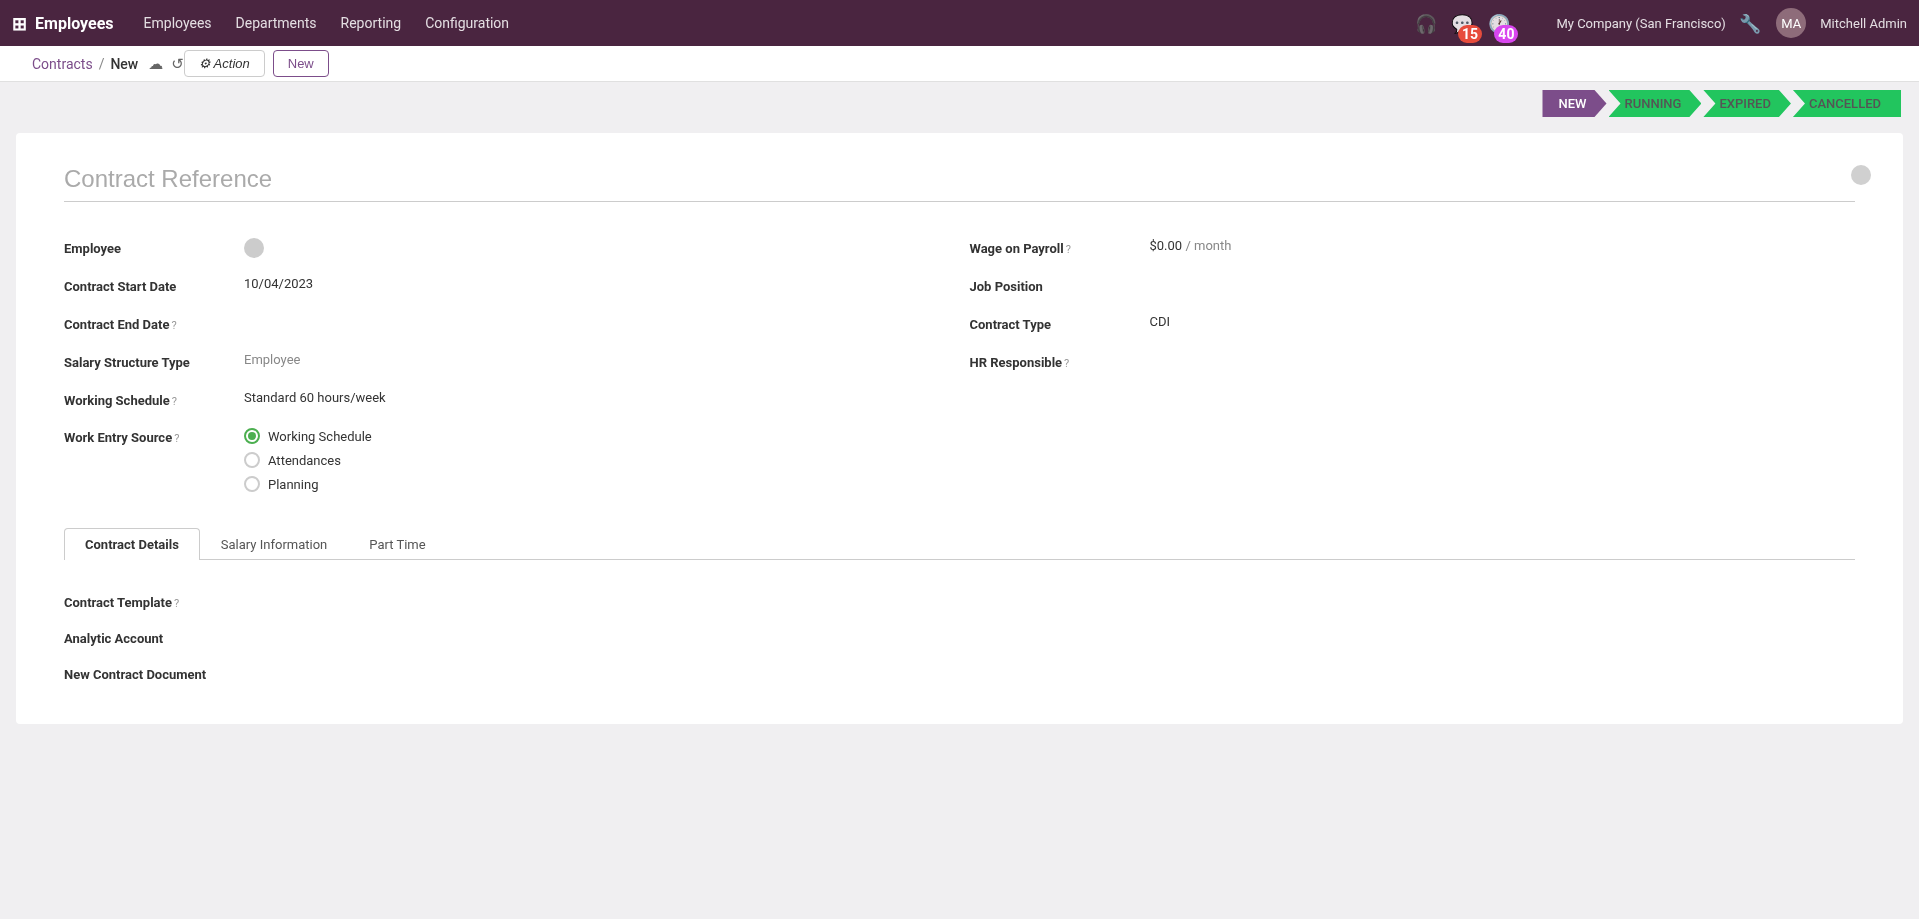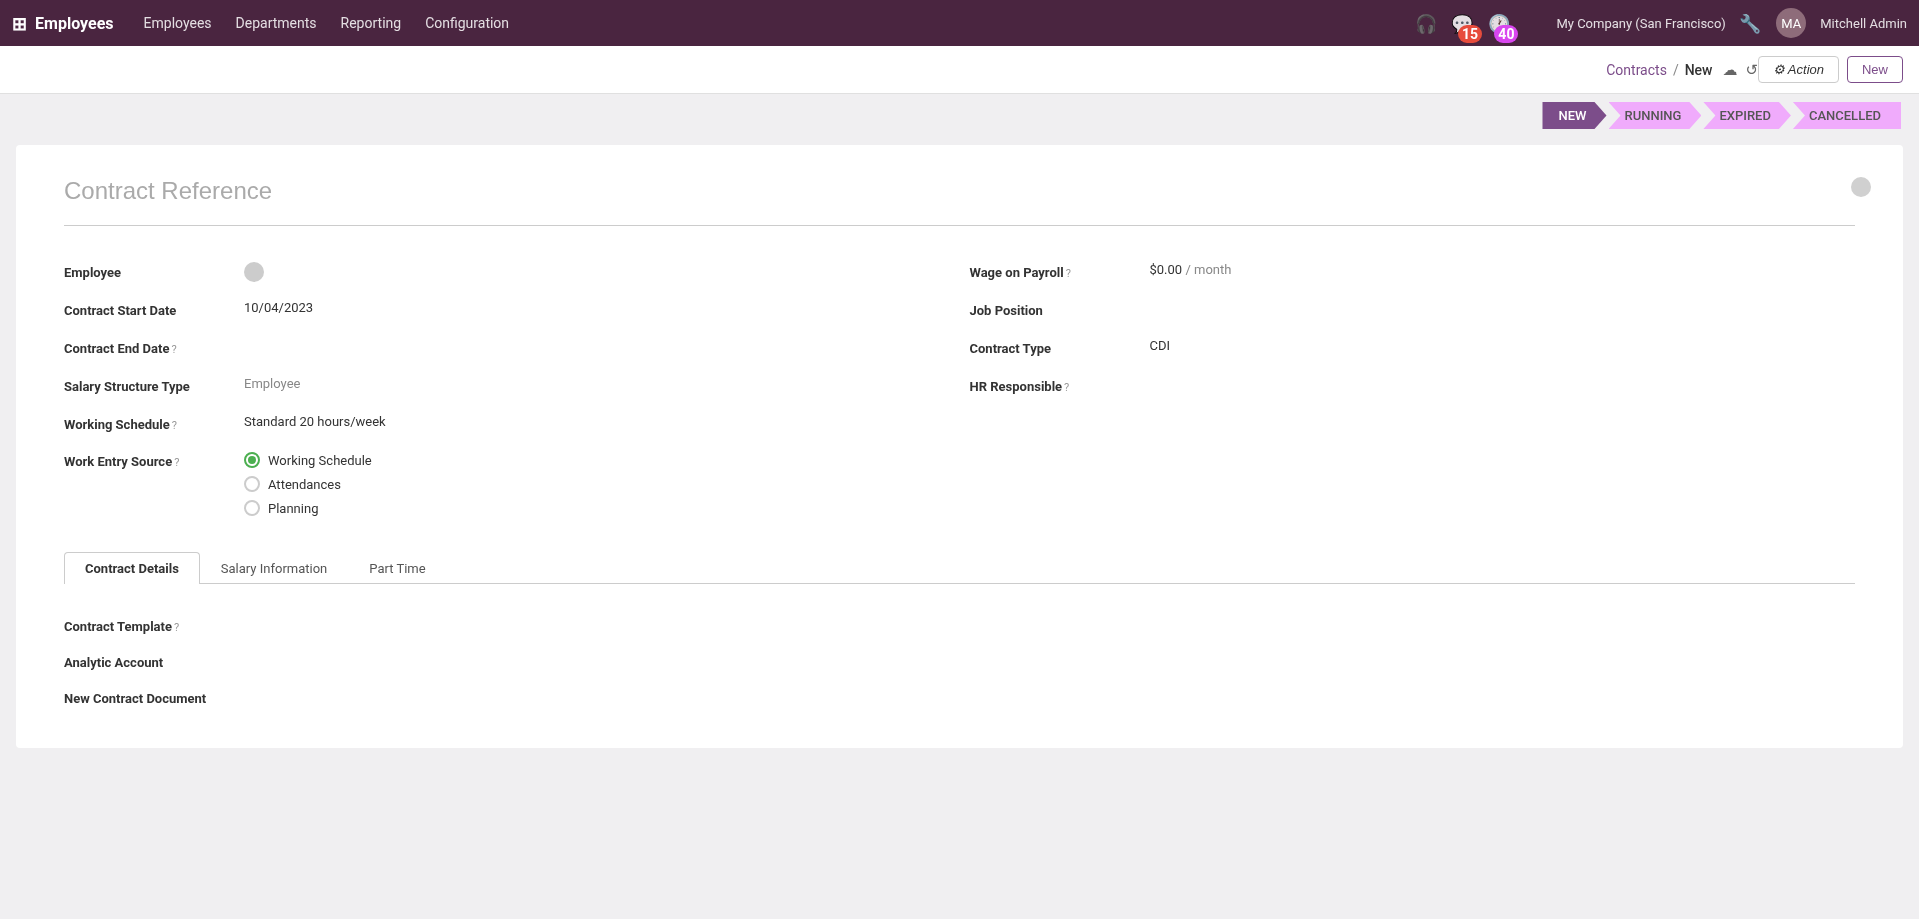"Contracts" .breadcrumb-bar { height: 48px -> 36px; justify-content: flex-end -> flex-start; padding: 0 16px -> 0 32px }
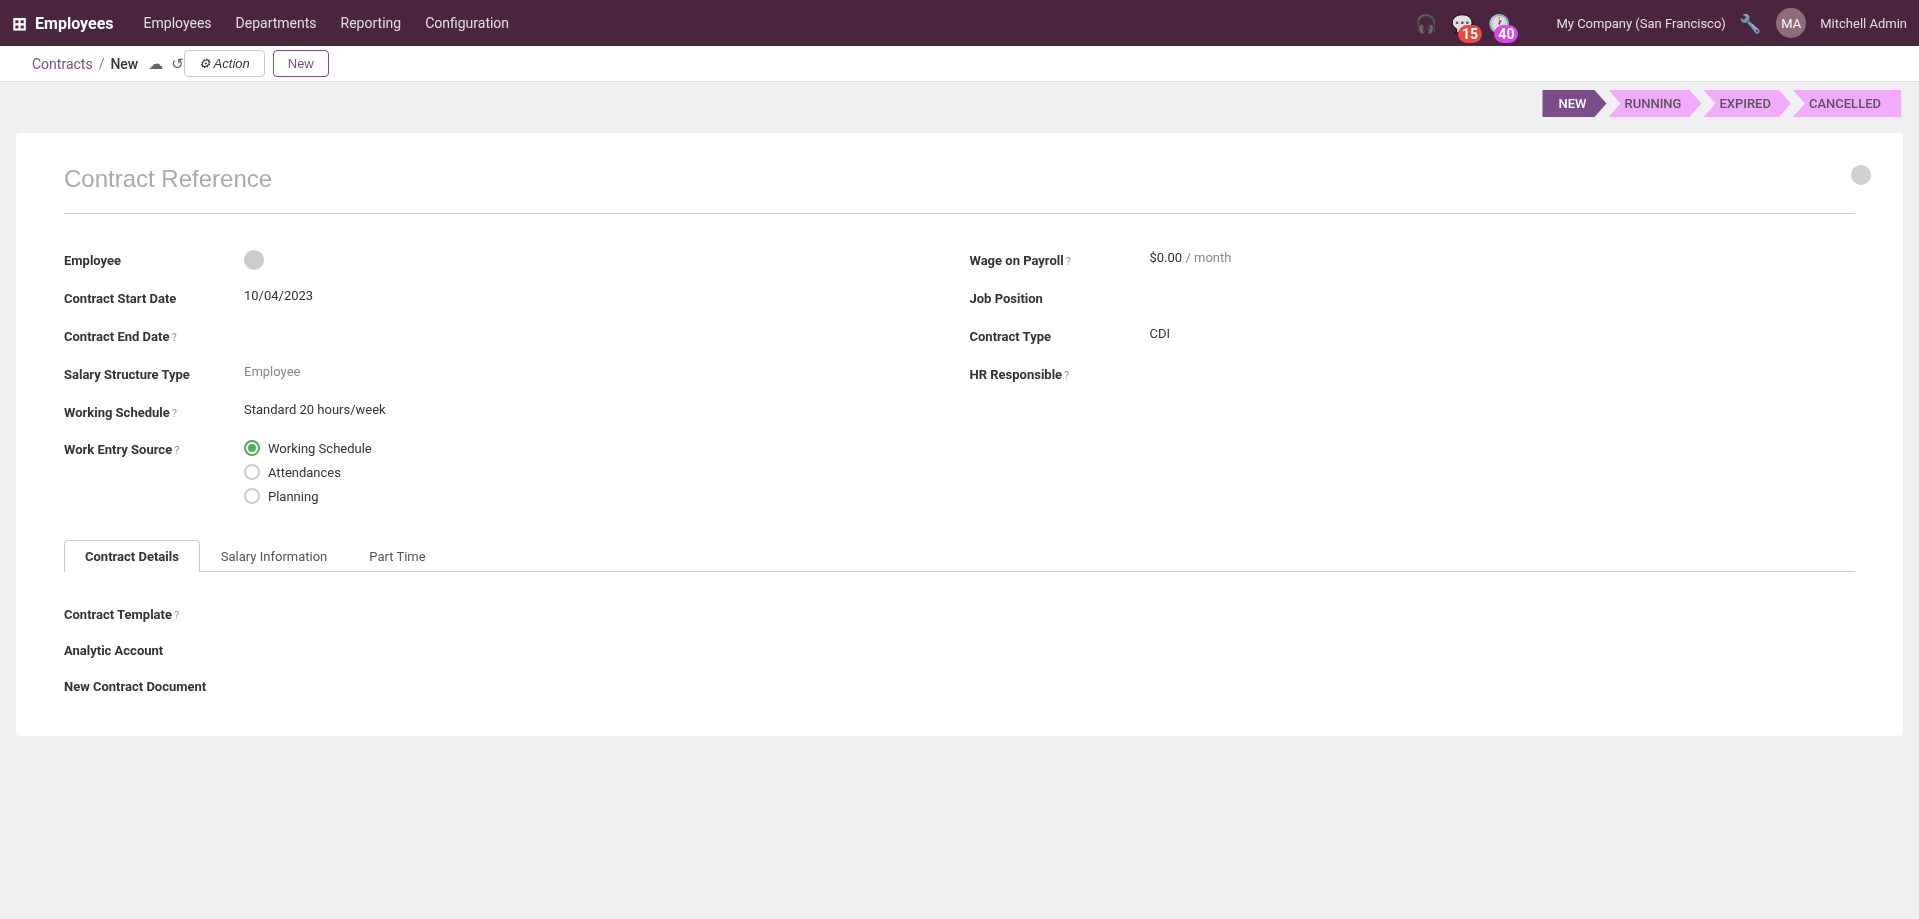"RUNNING" .status-step { background: #f0abfc -> #22c55e }
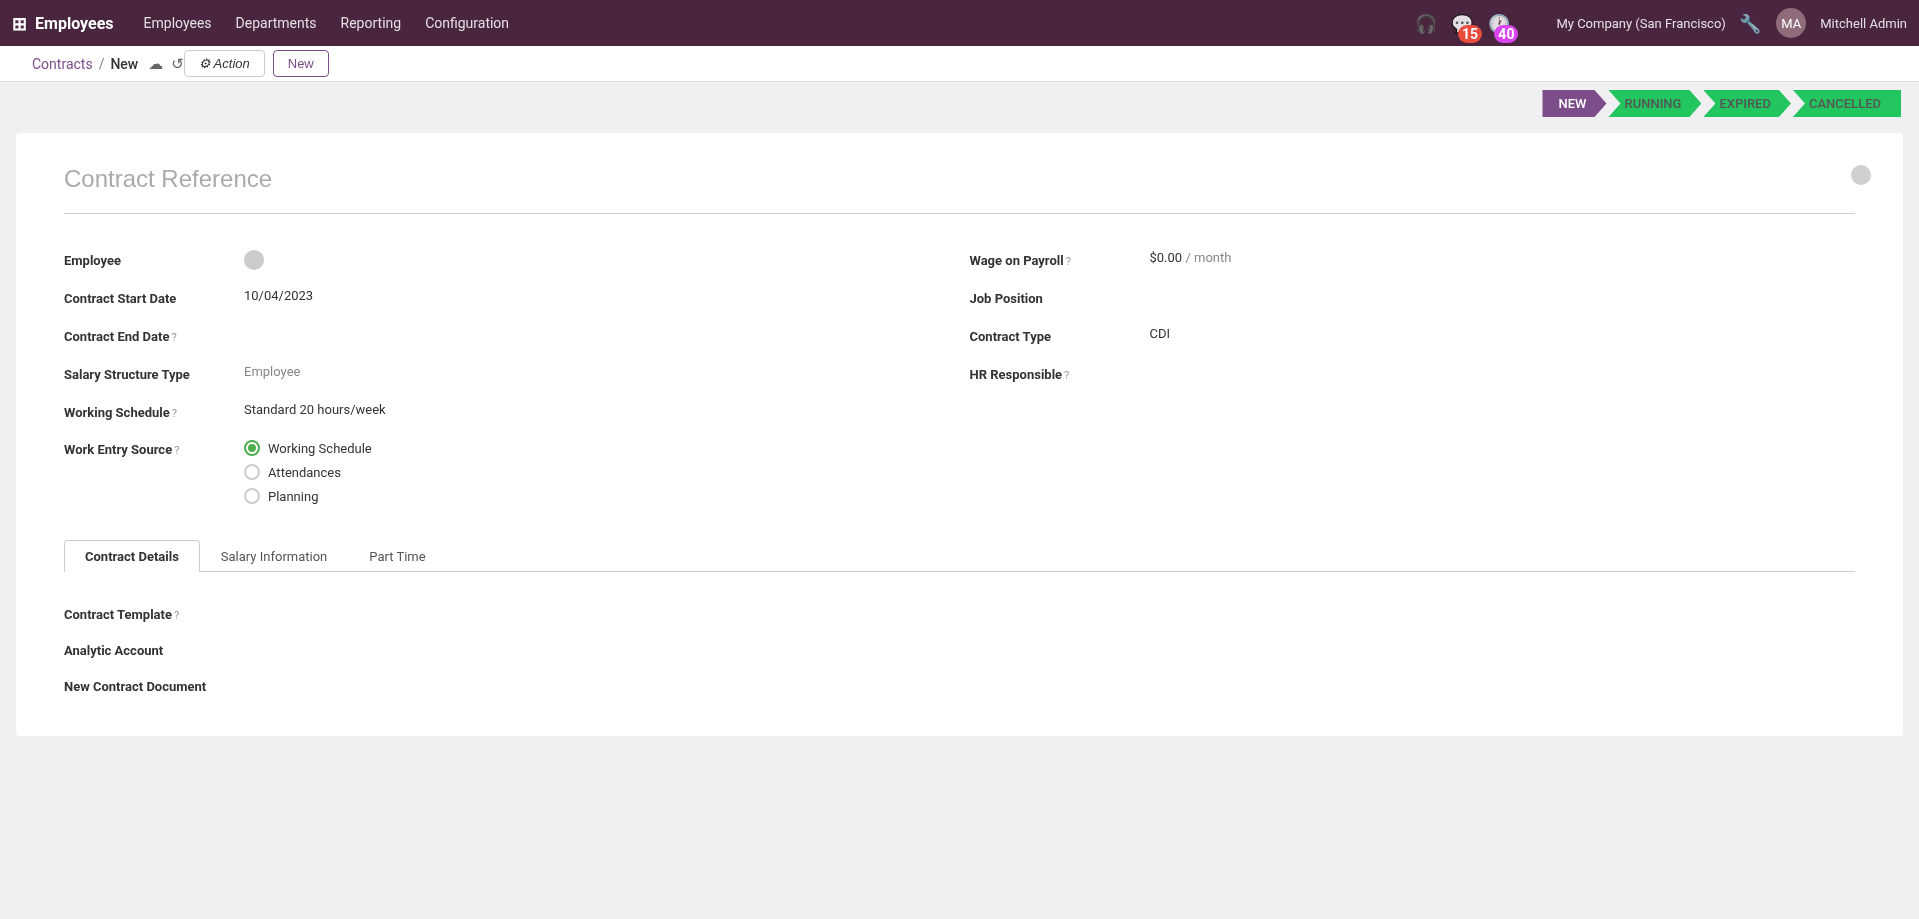"Contract Reference" .contract-ref-input { padding-bottom: 20px -> 8px }
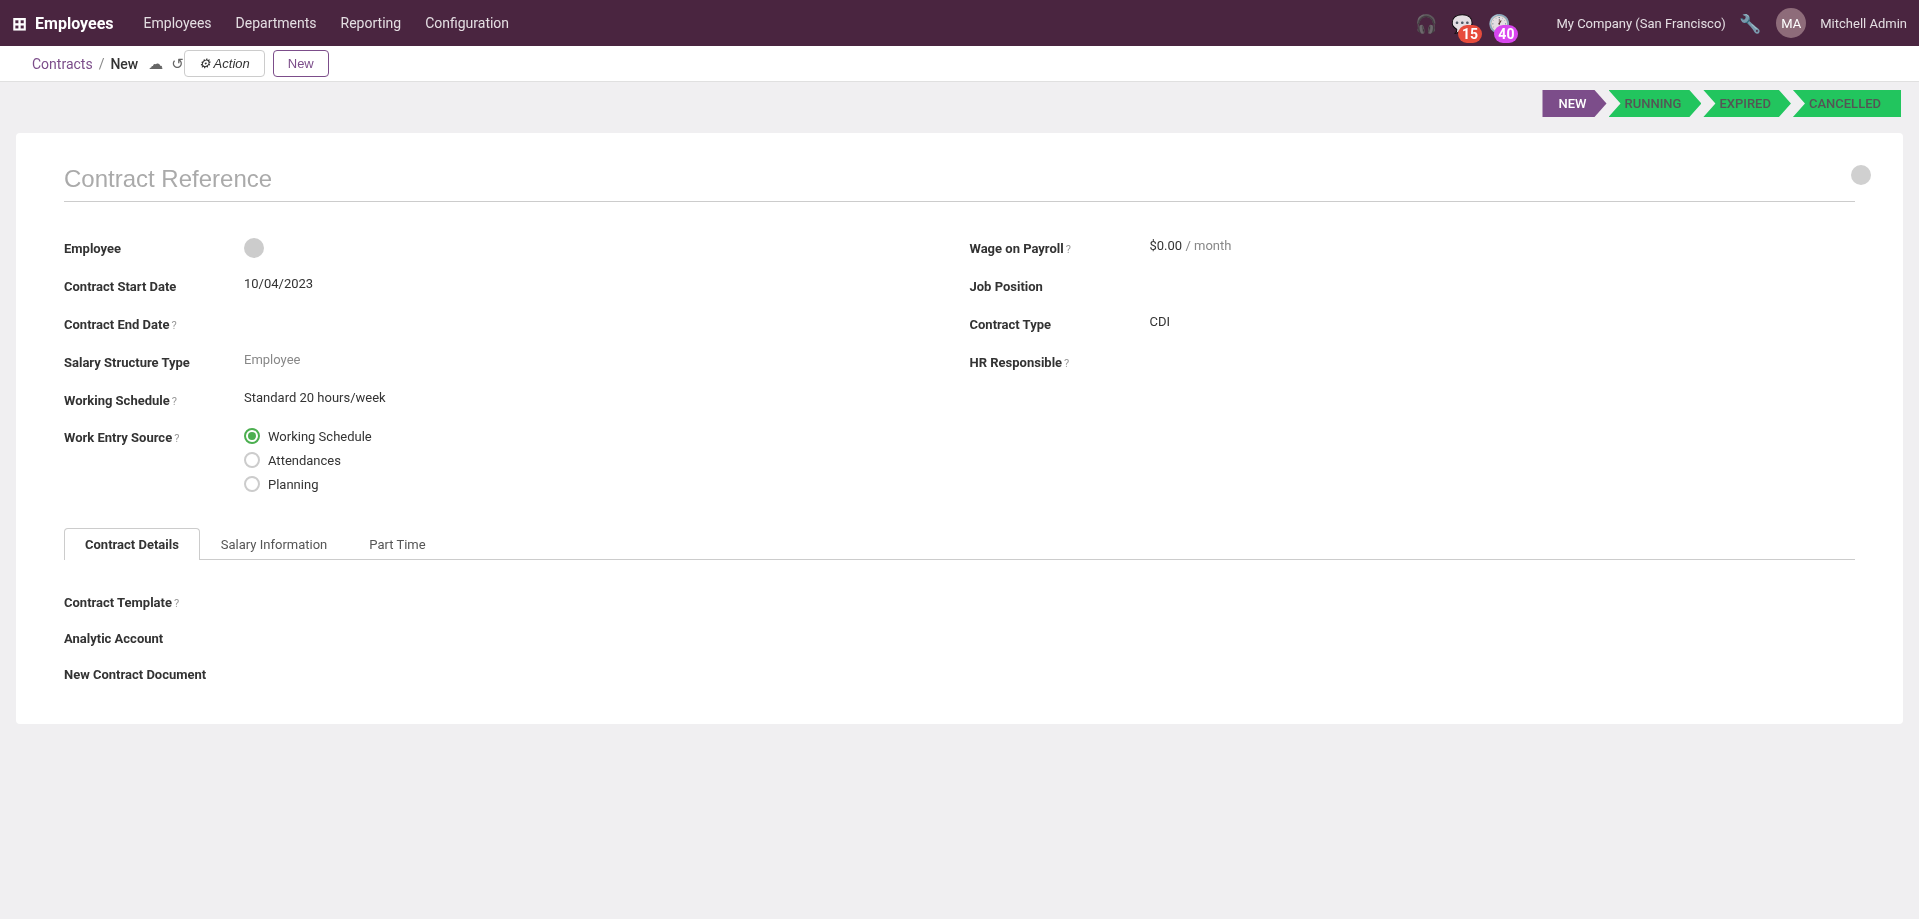"Standard 20 hours/week" span.field-value { text: 20 -> 60 }
